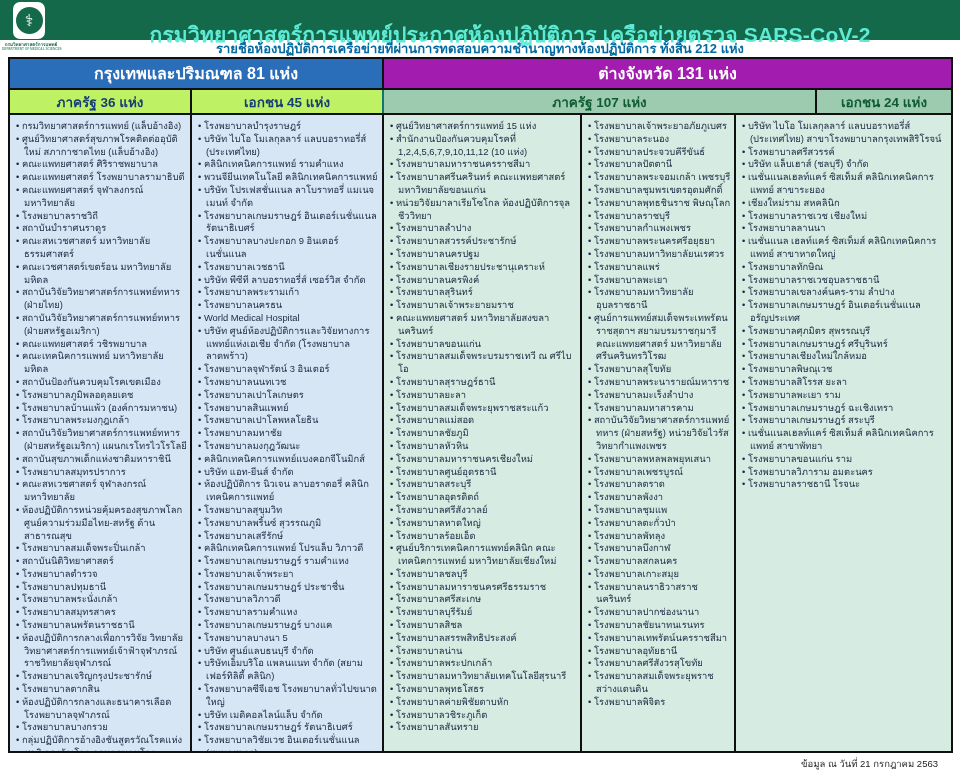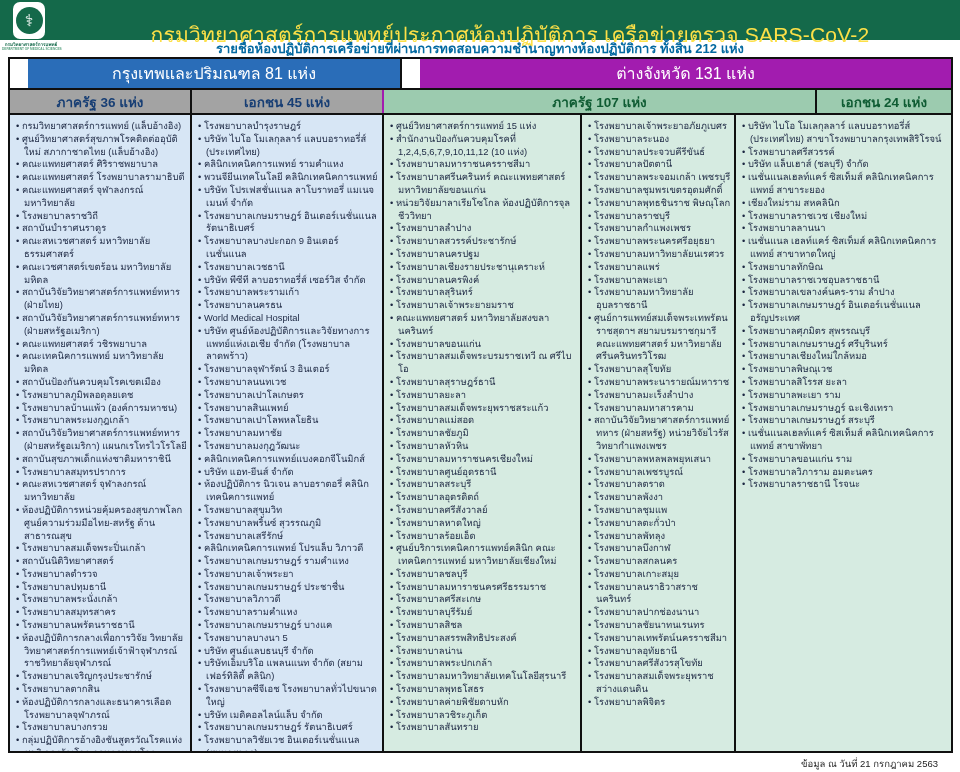"กรมวิทยาศาสตร์การแพทย์ประกาศห้องปฏิบัติก" .title { color: #fde047 -> #5eead4; font-weight: normal -> bold }
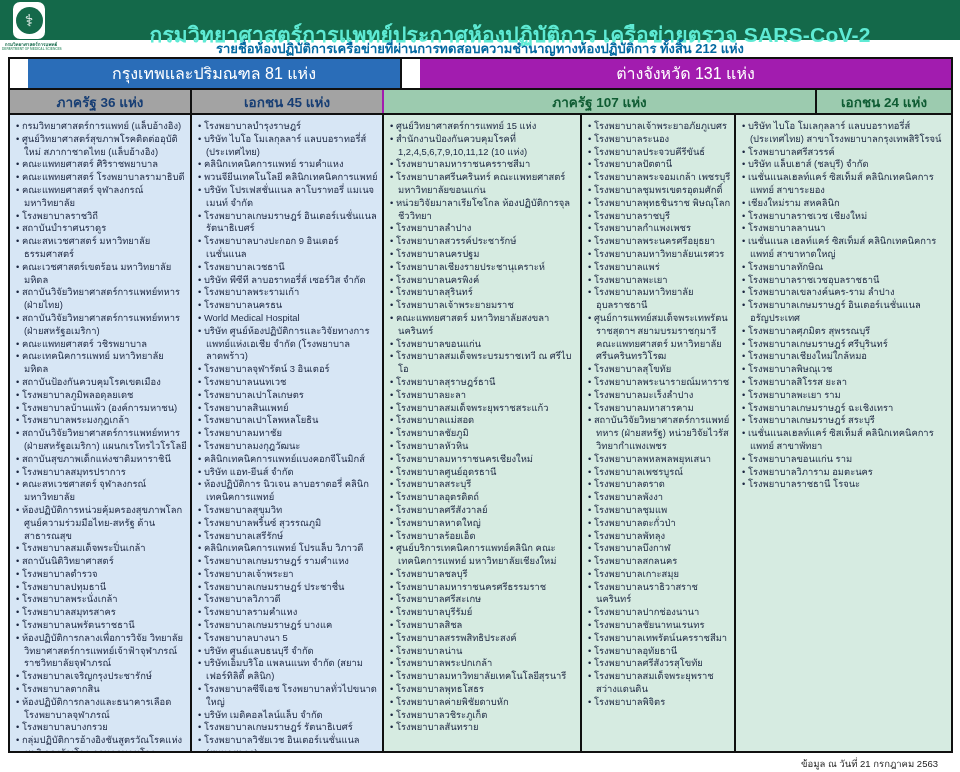"กรุงเทพและปริมณฑล 81 แห่ง" .sec { font-weight: normal -> bold; margin-left: 18px -> none }
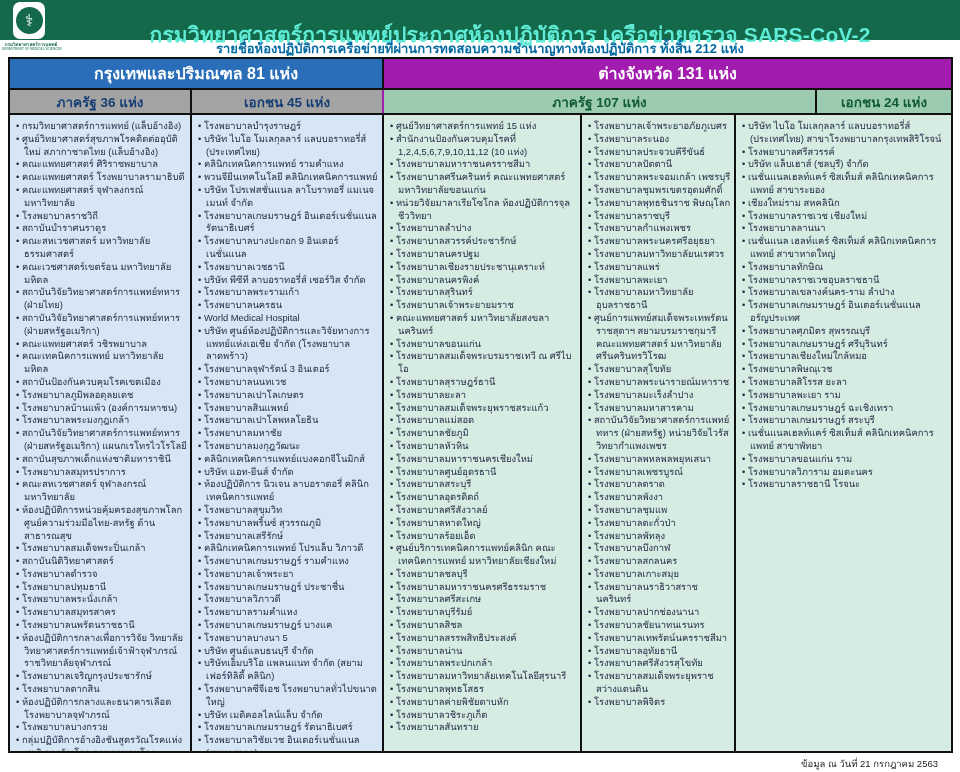"ภาครัฐ 36 แห่ง" .h-blue { background: #a3a3a3 -> #bef264 }
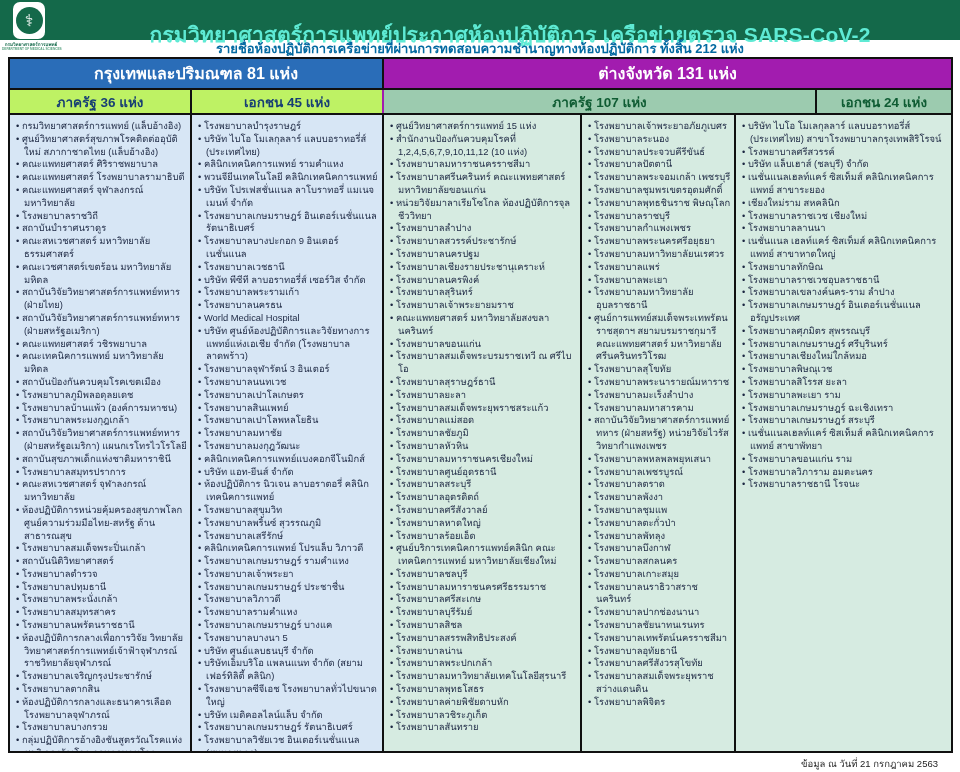"เอกชน 45 แห่ง" .h2 { border-right: 2px solid #a21caf -> 2px solid #0f766e }
